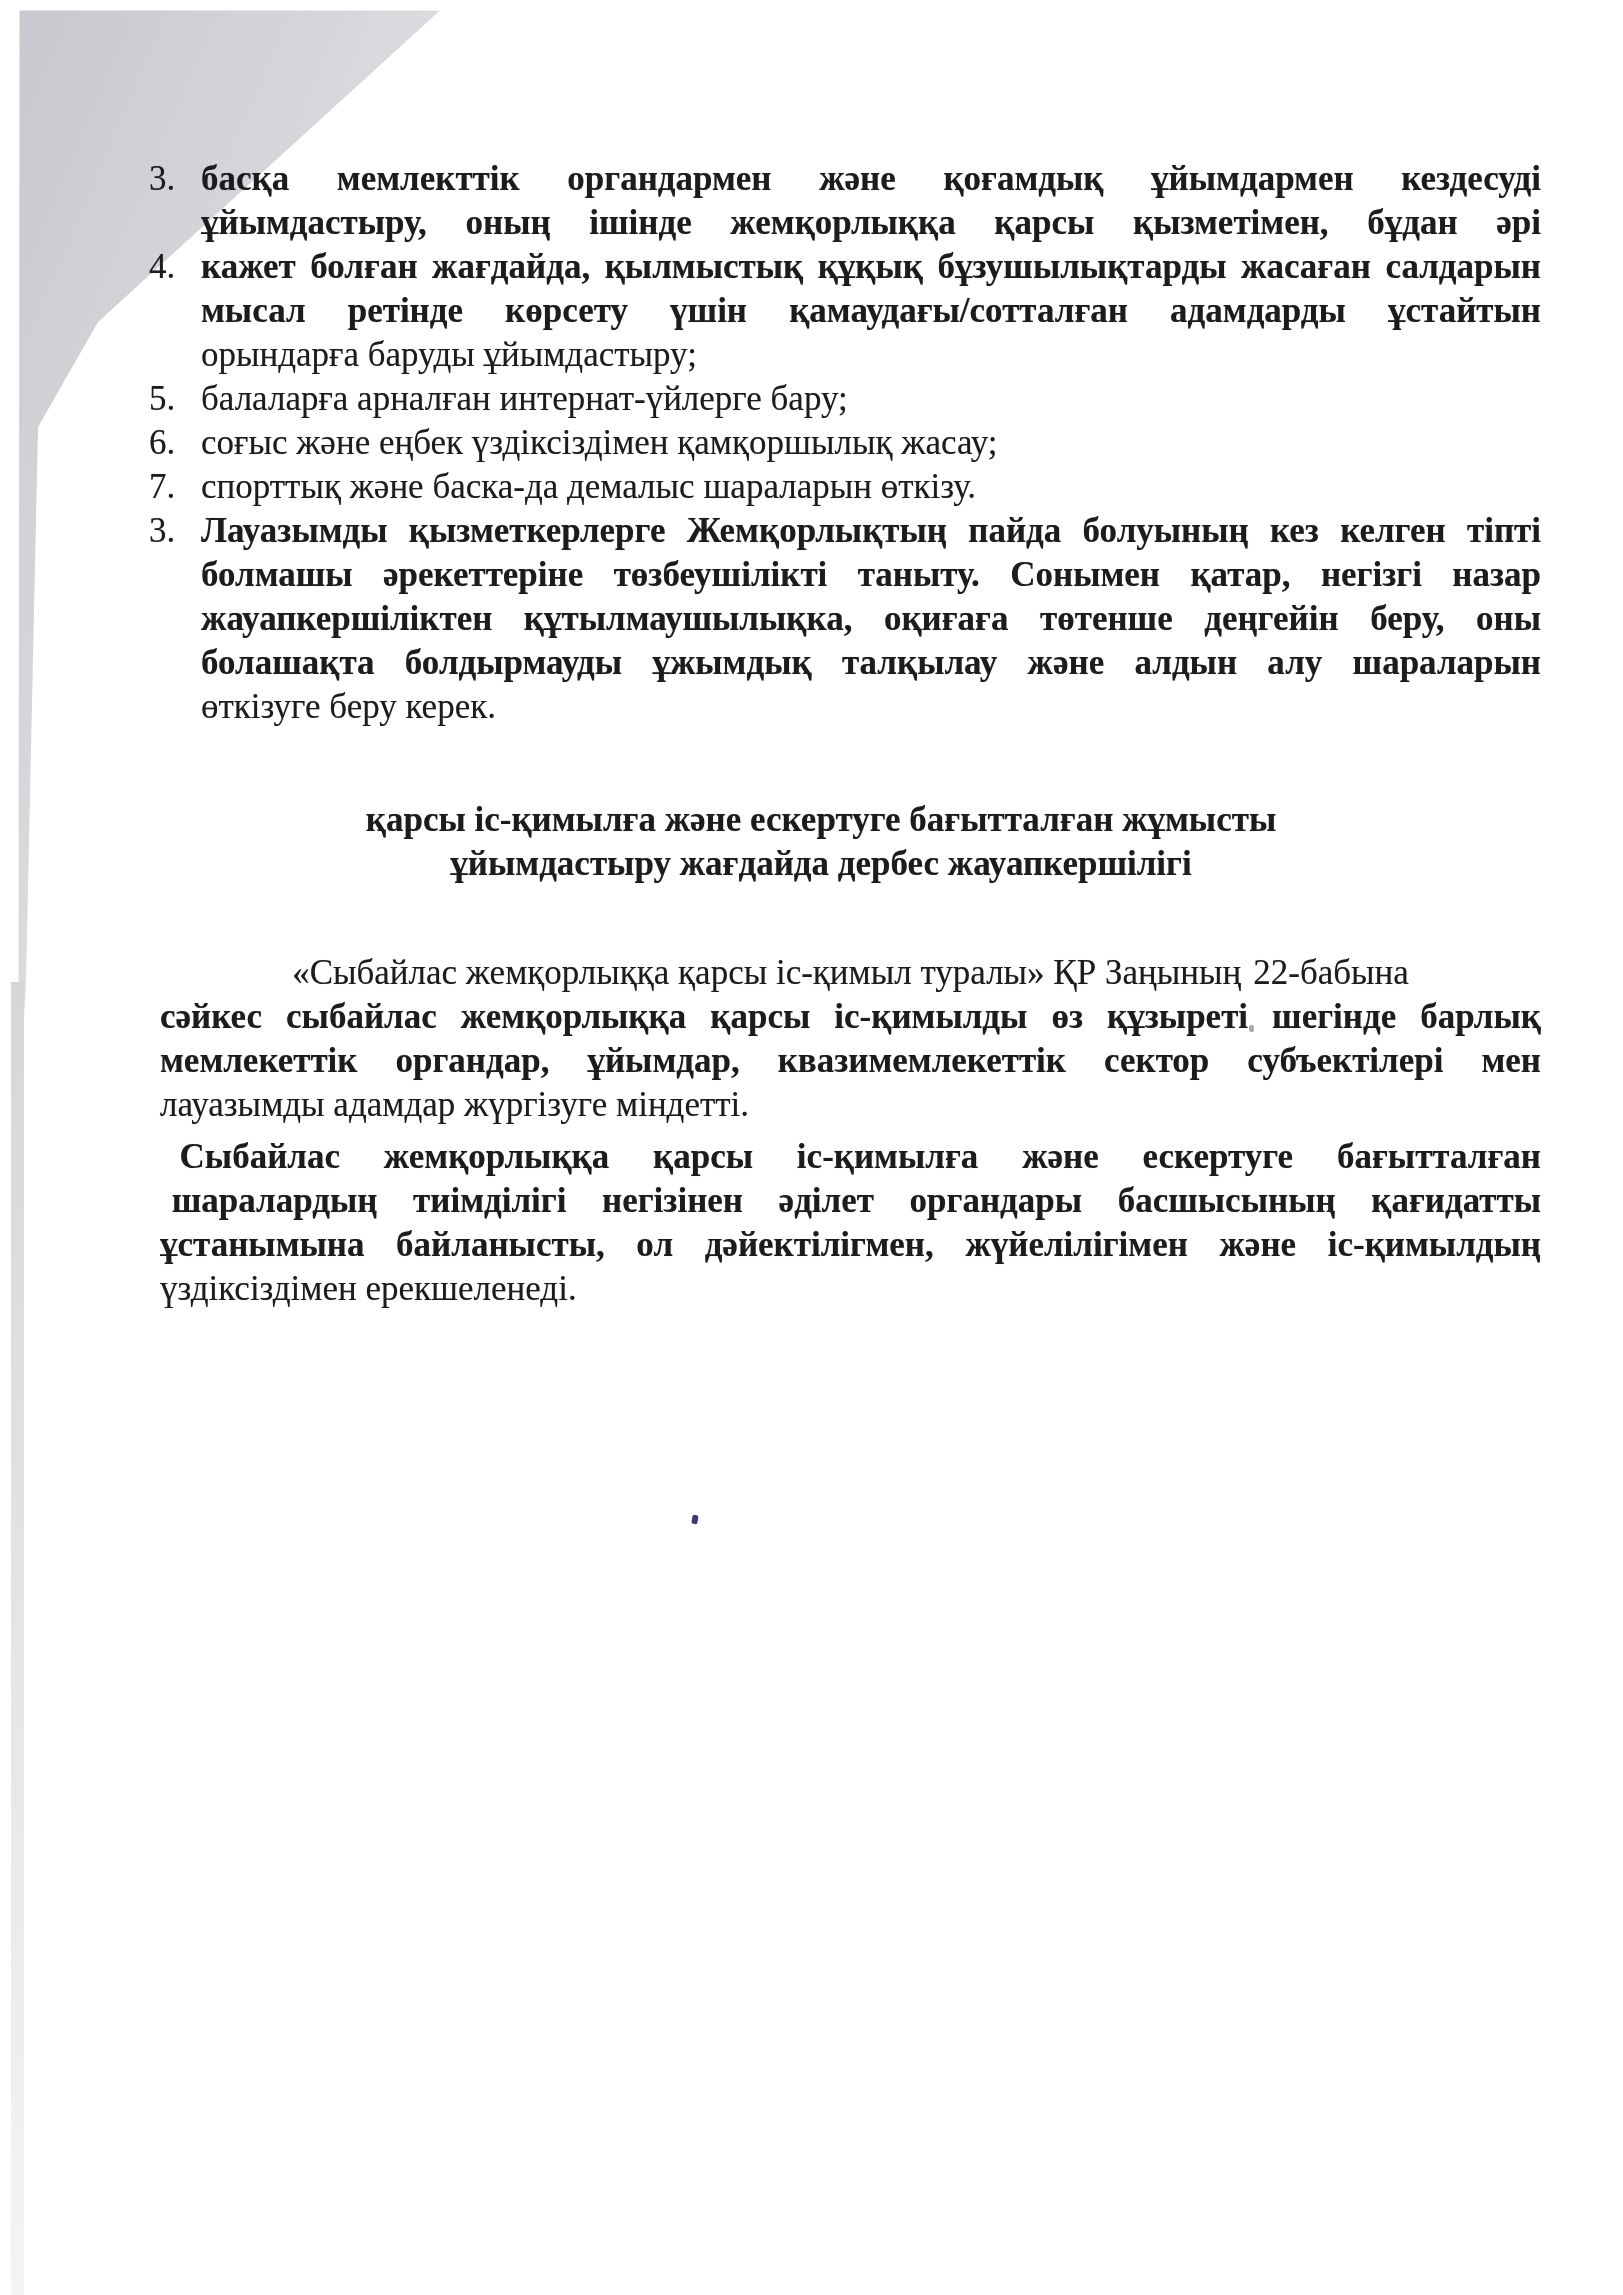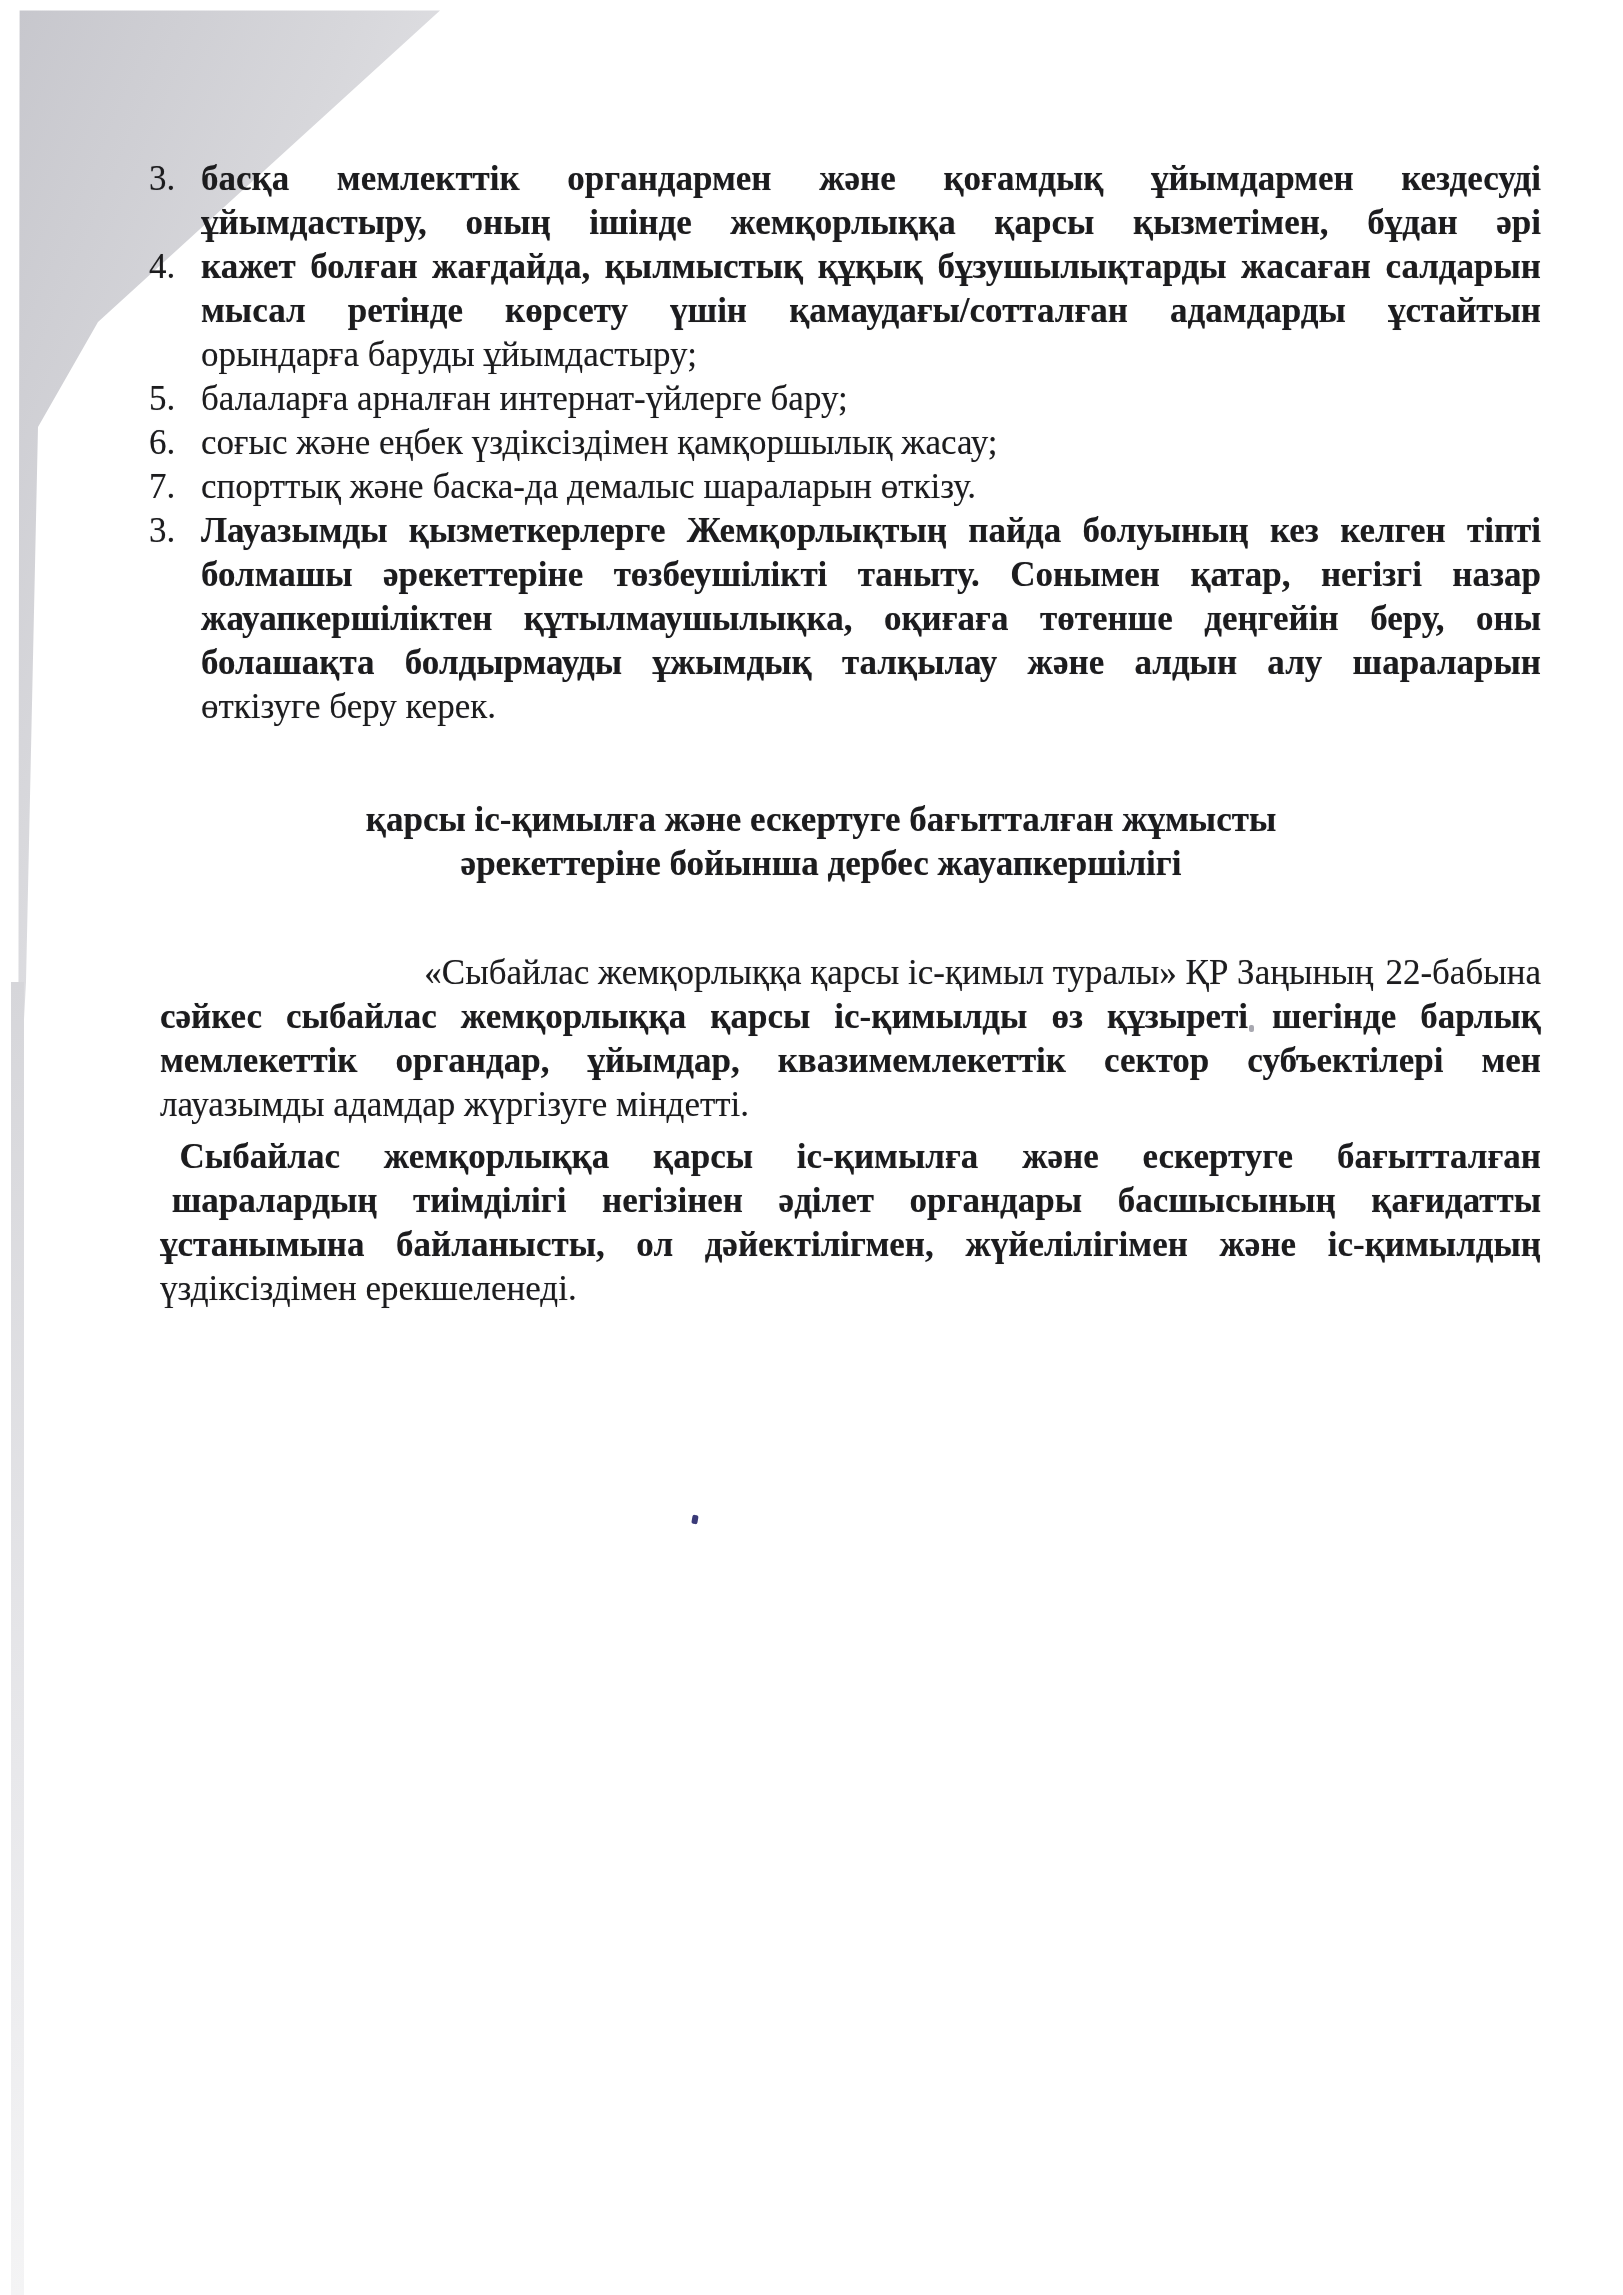"әрекеттеріне бойынша дербес" div.ln { text: әрекеттеріне бойынша -> ұйымдастыру жағдайда }
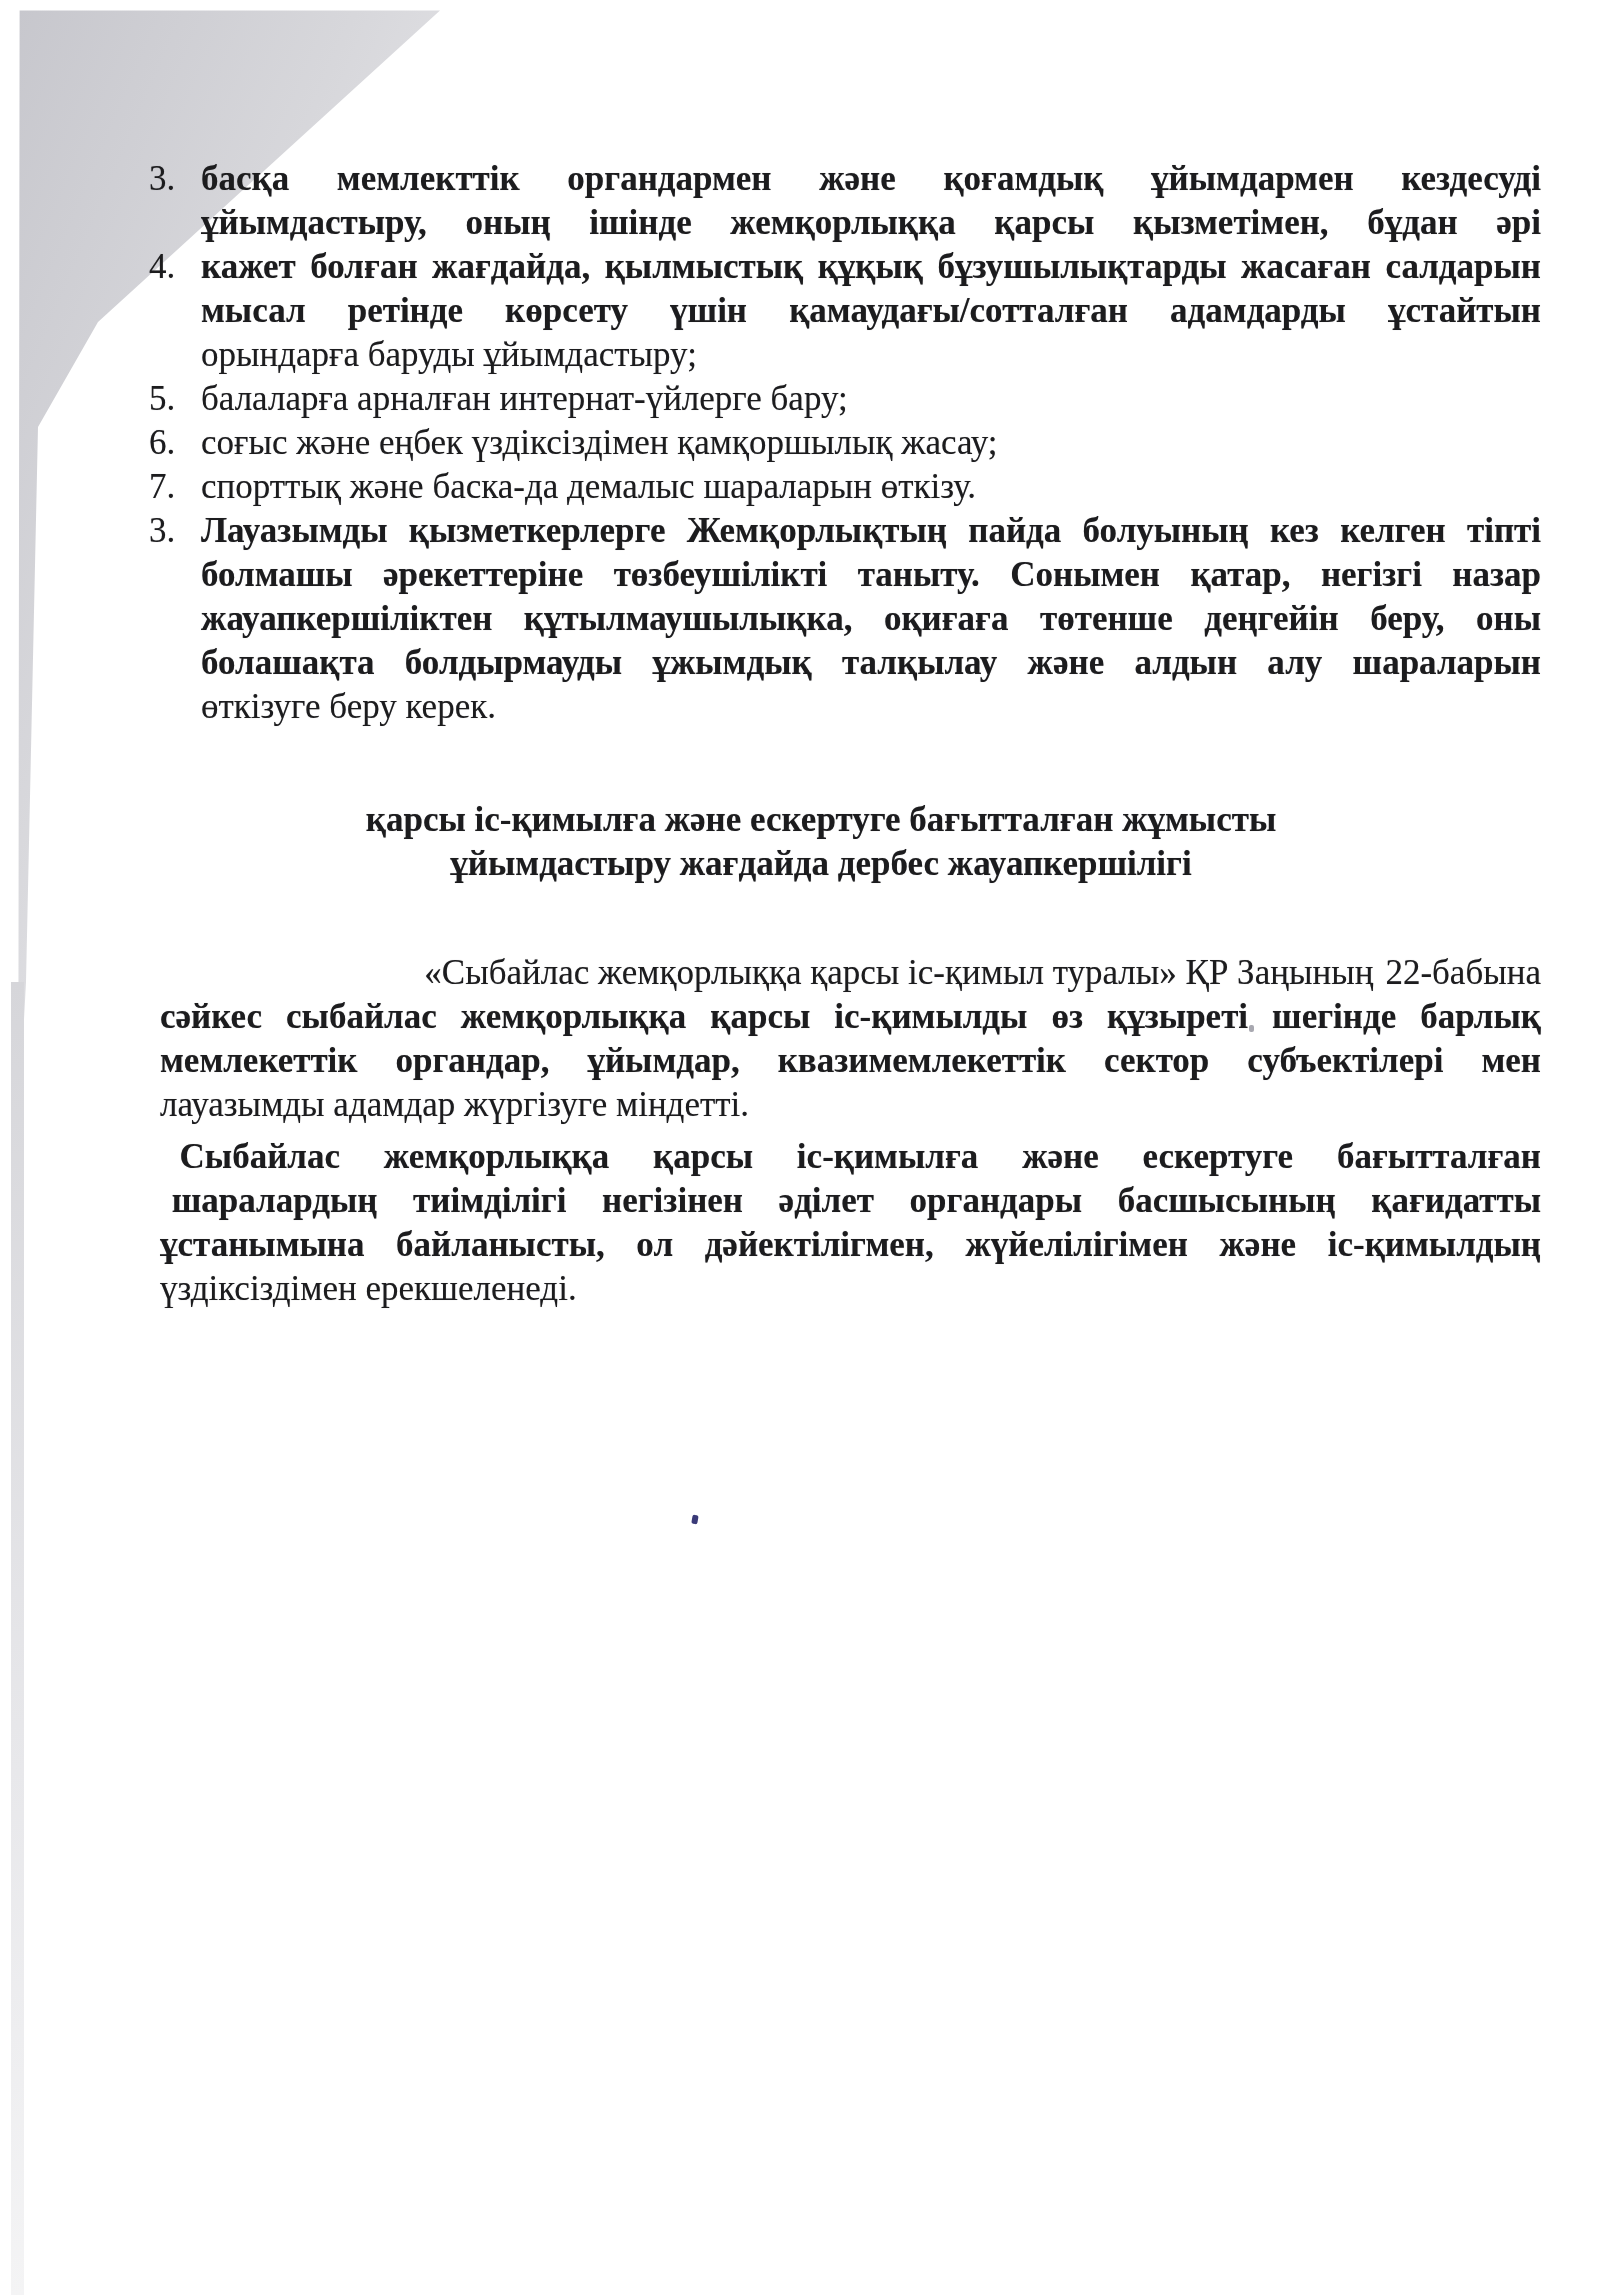"«Сыбайлас жемқорлыққа қарсы іс-қимыл" .gapline { justify-content: flex-end -> center }
